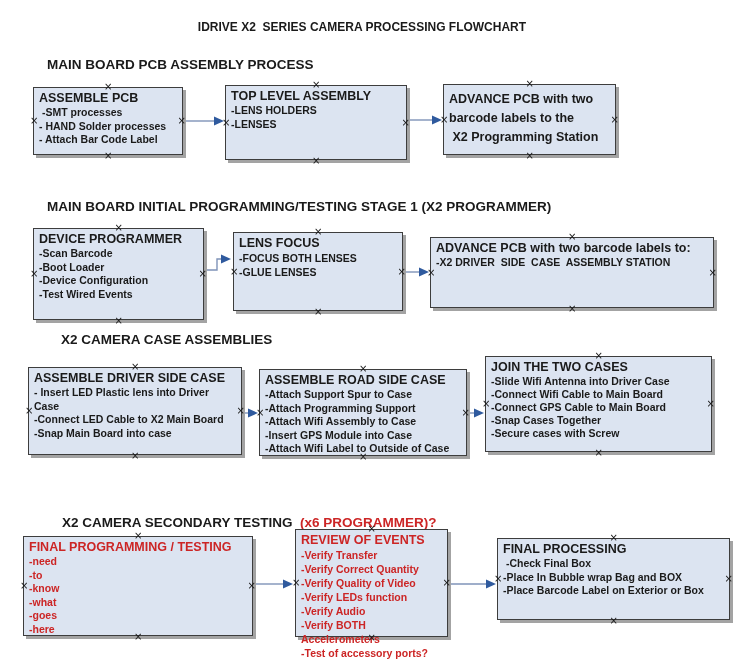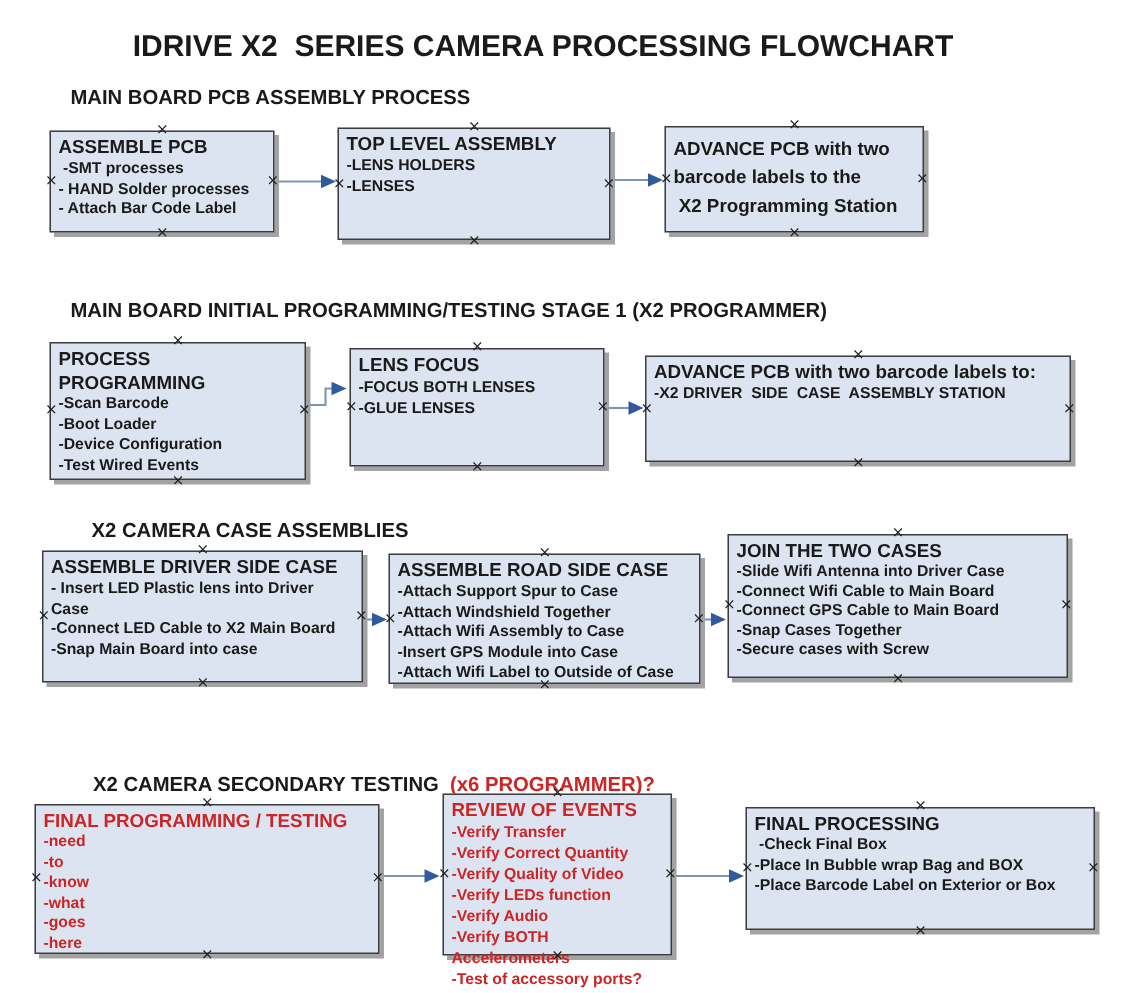"IDRIVE X2 SERIES CAMERA PROCESSING" .main-title { font-size: 20px -> 12px }
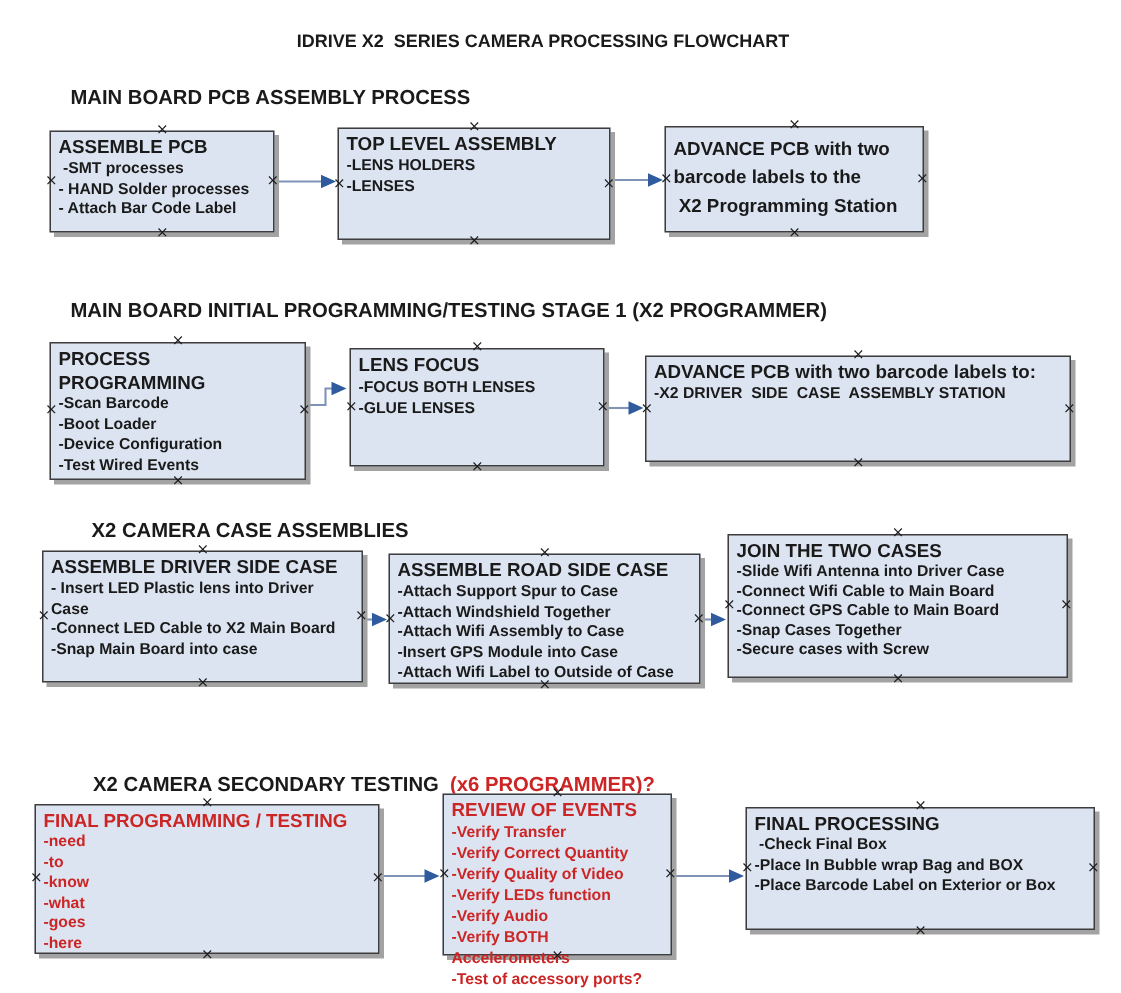"PROCESS PROGRAMMING" div.box-title { text: PROCESS PROGRAMMING -> DEVICE PROGRAMMER }
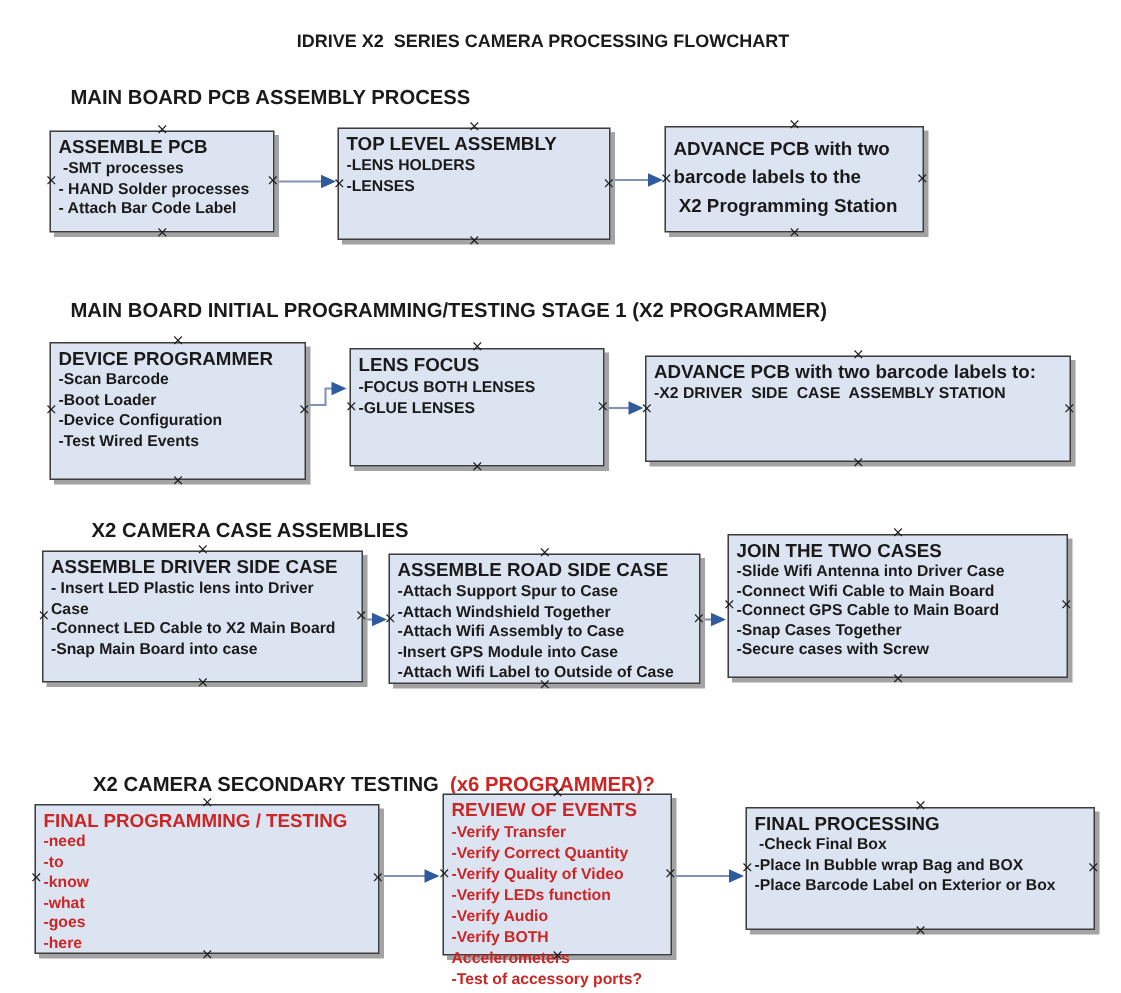"X2 CAMERA CASE ASSEMBLIES" #h2 { top: 346px -> 332px }
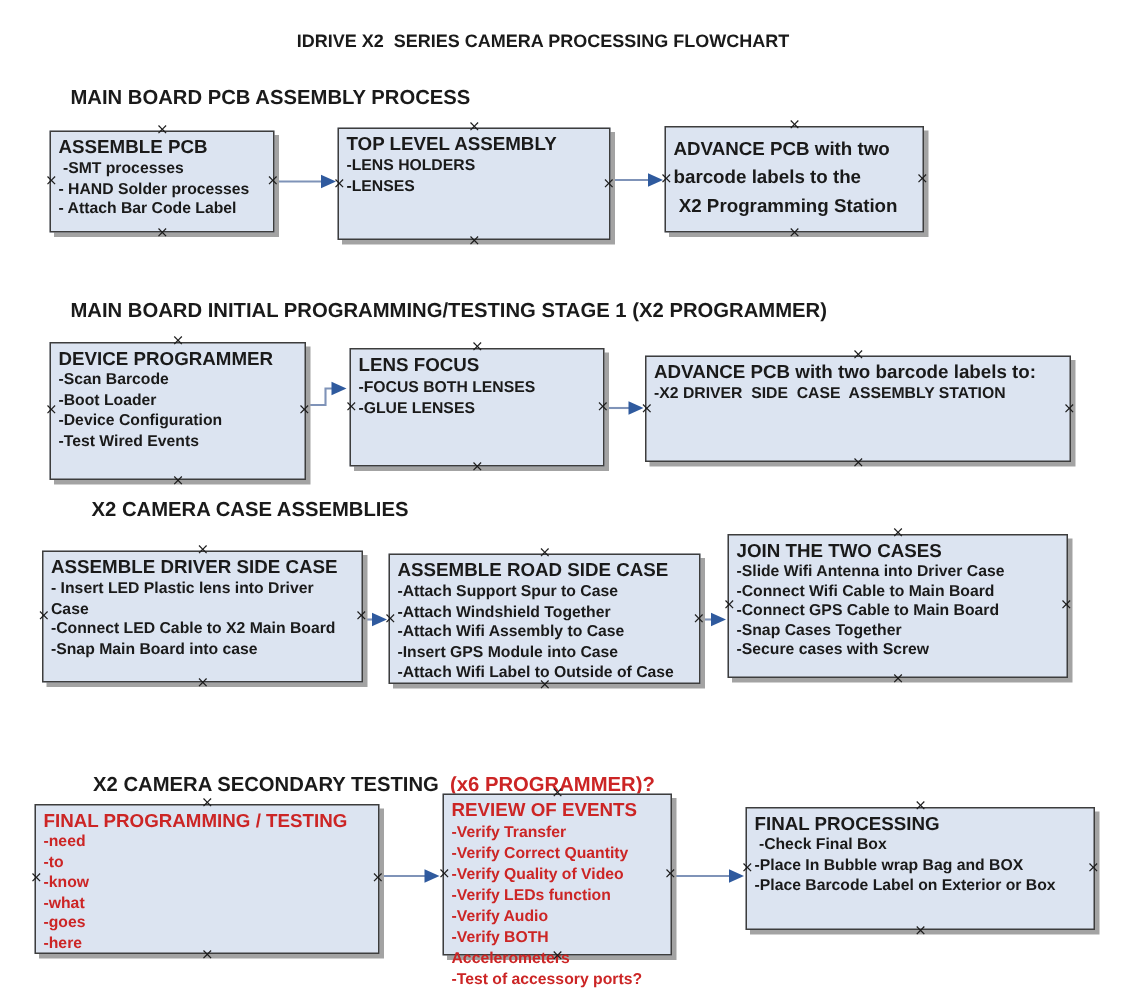"-Attach Windshield Together" div.box-item { text: Windshield Together -> Programming Support }
